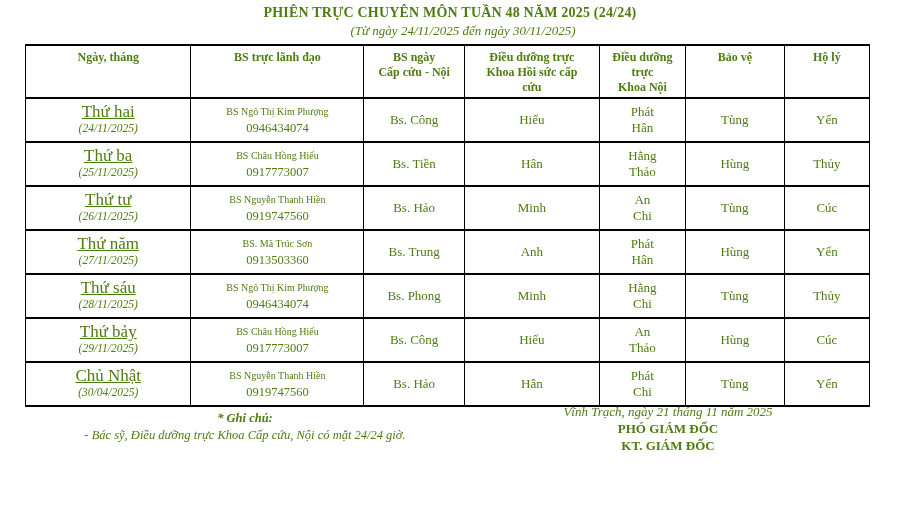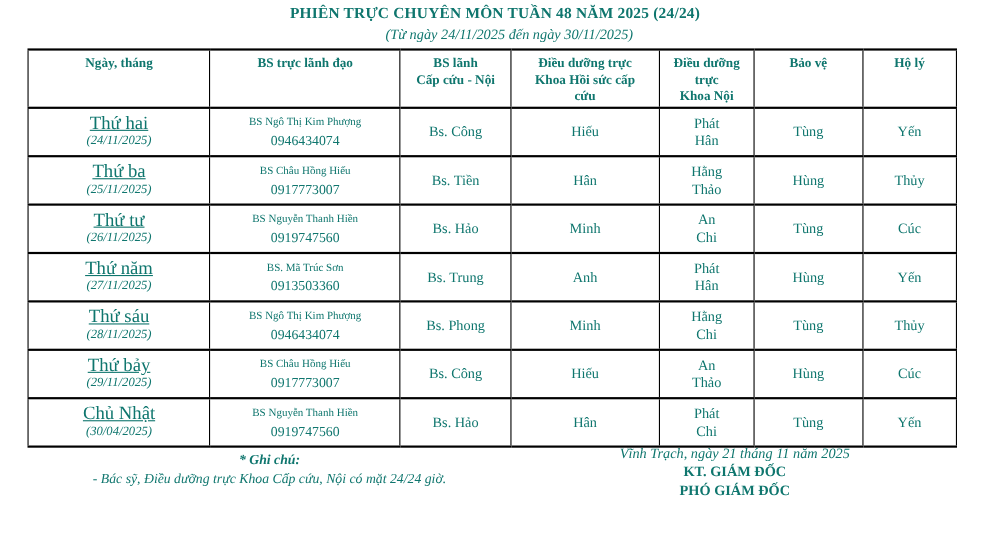"PHIÊN TRỰC CHUYÊN MÔN TUẦN" .page { color: #0f766e -> #4d7c0f }
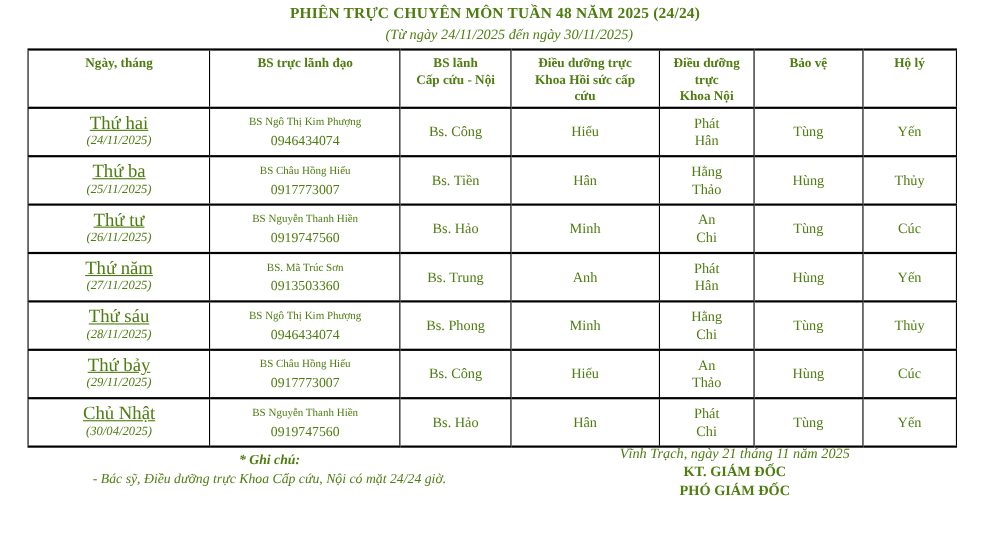"BS lãnh" th { text: lãnh -> ngày }
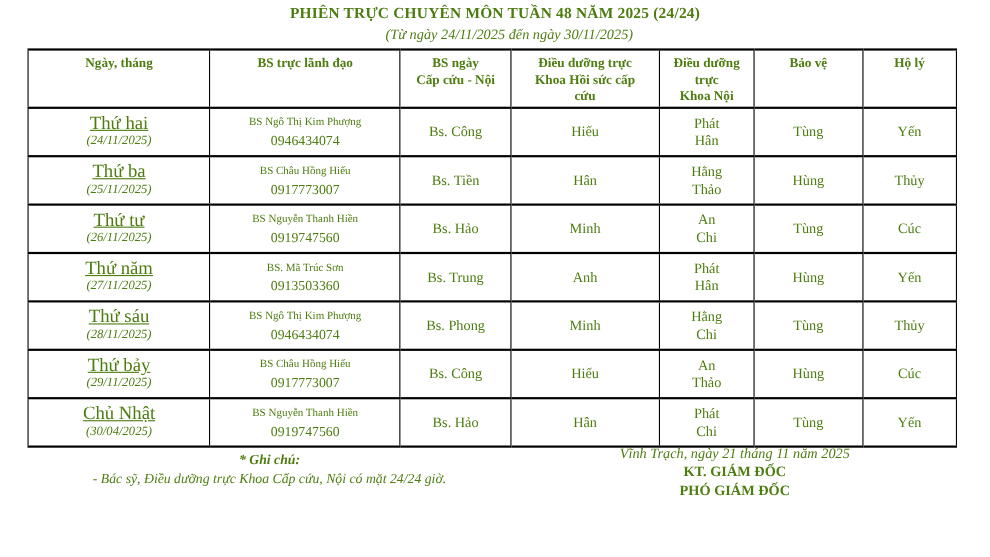"KT. GIÁM ĐỐC" div.sig-title { order: before "PHÓ GIÁM ĐỐC" -> after "PHÓ GIÁM ĐỐC" }
